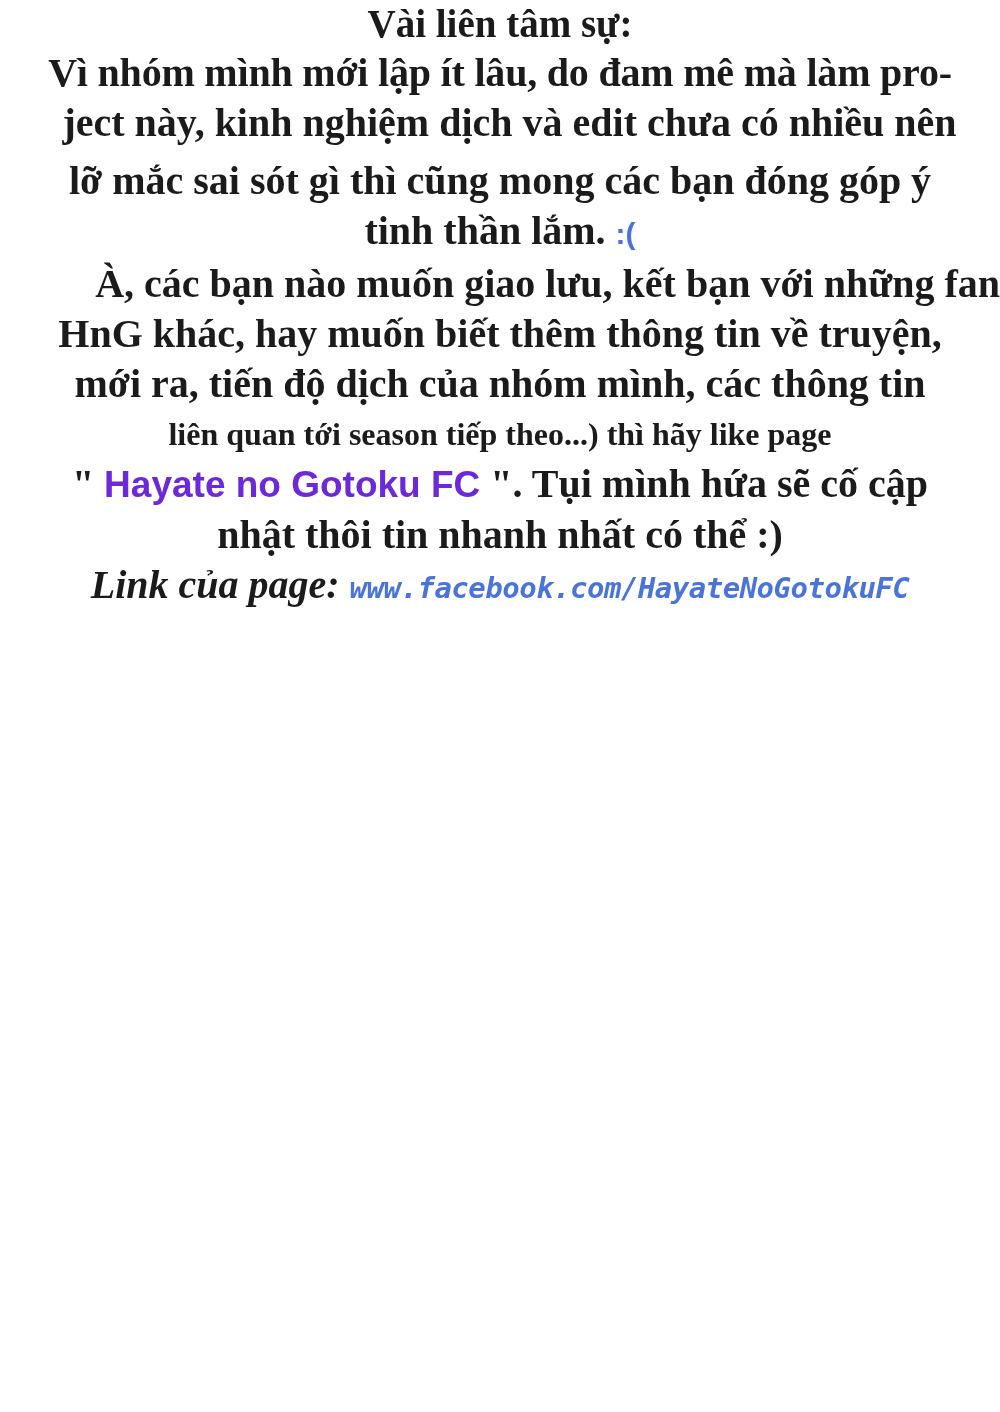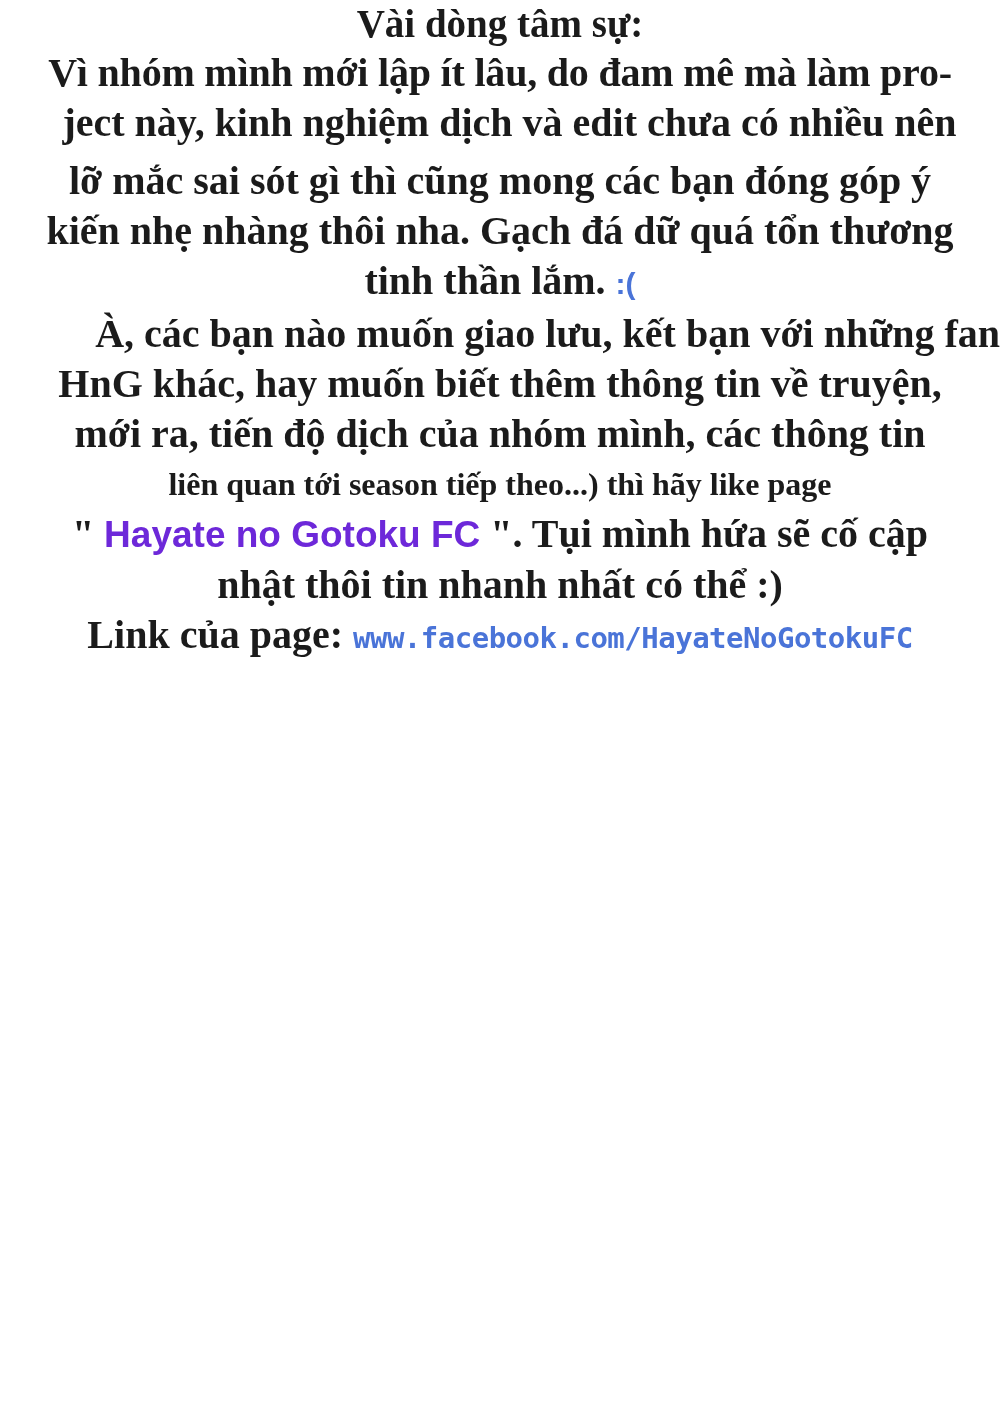"Vài dòng tâm sự:" span.line { text: dòng -> liên }
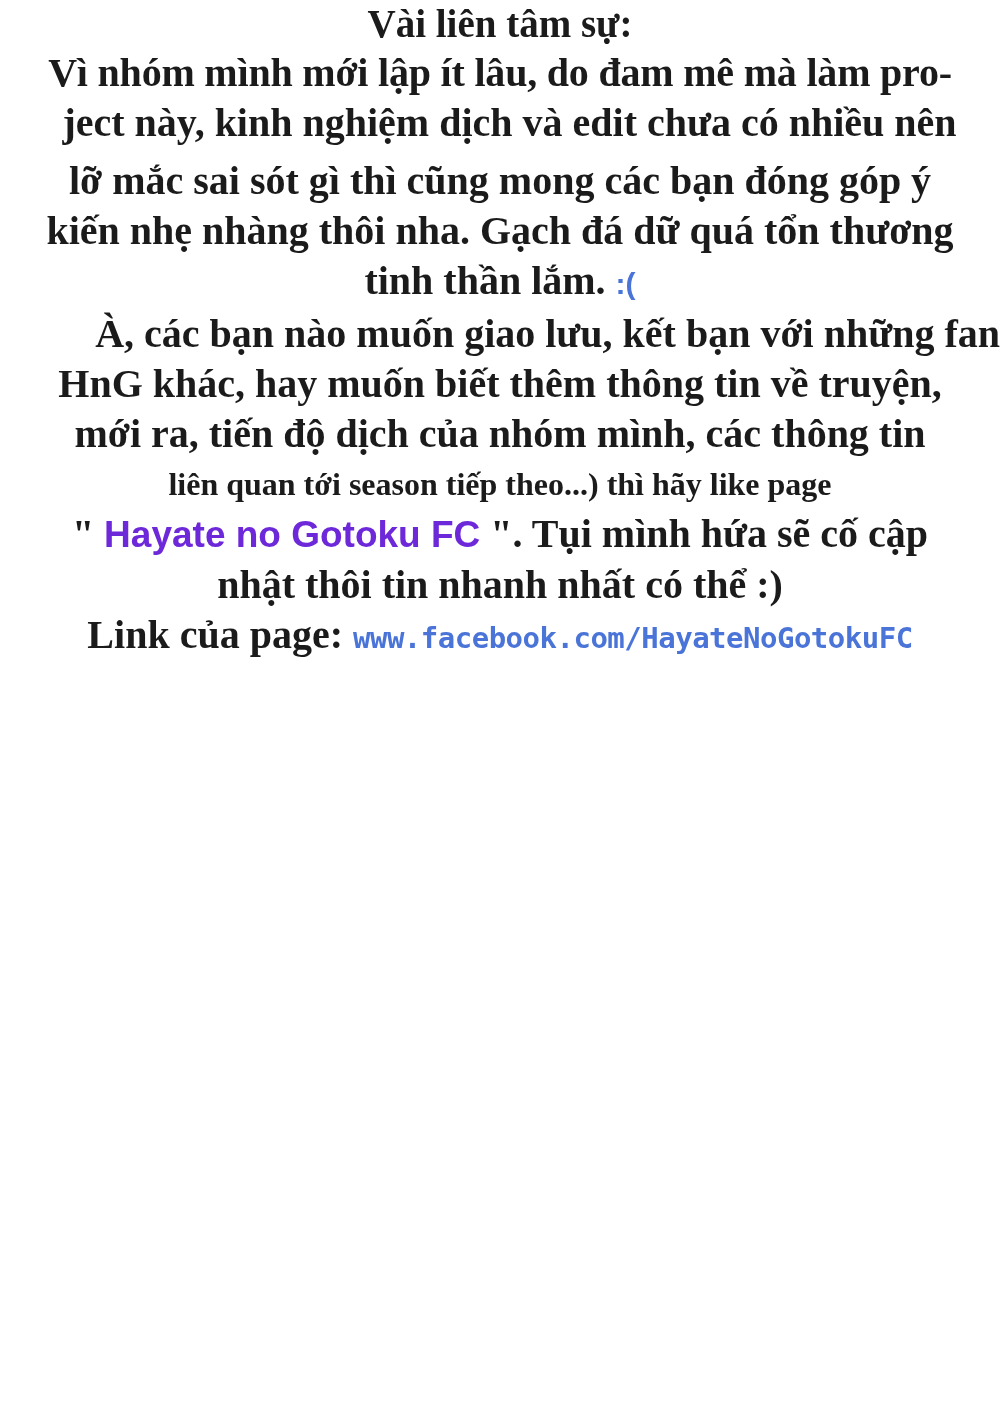"kiến nhẹ nhàng thôi nha." span.line { html: <span>kiến nhẹ nhàng thôi nha. Gạch đá dữ quá tổn thương</span> -> none }
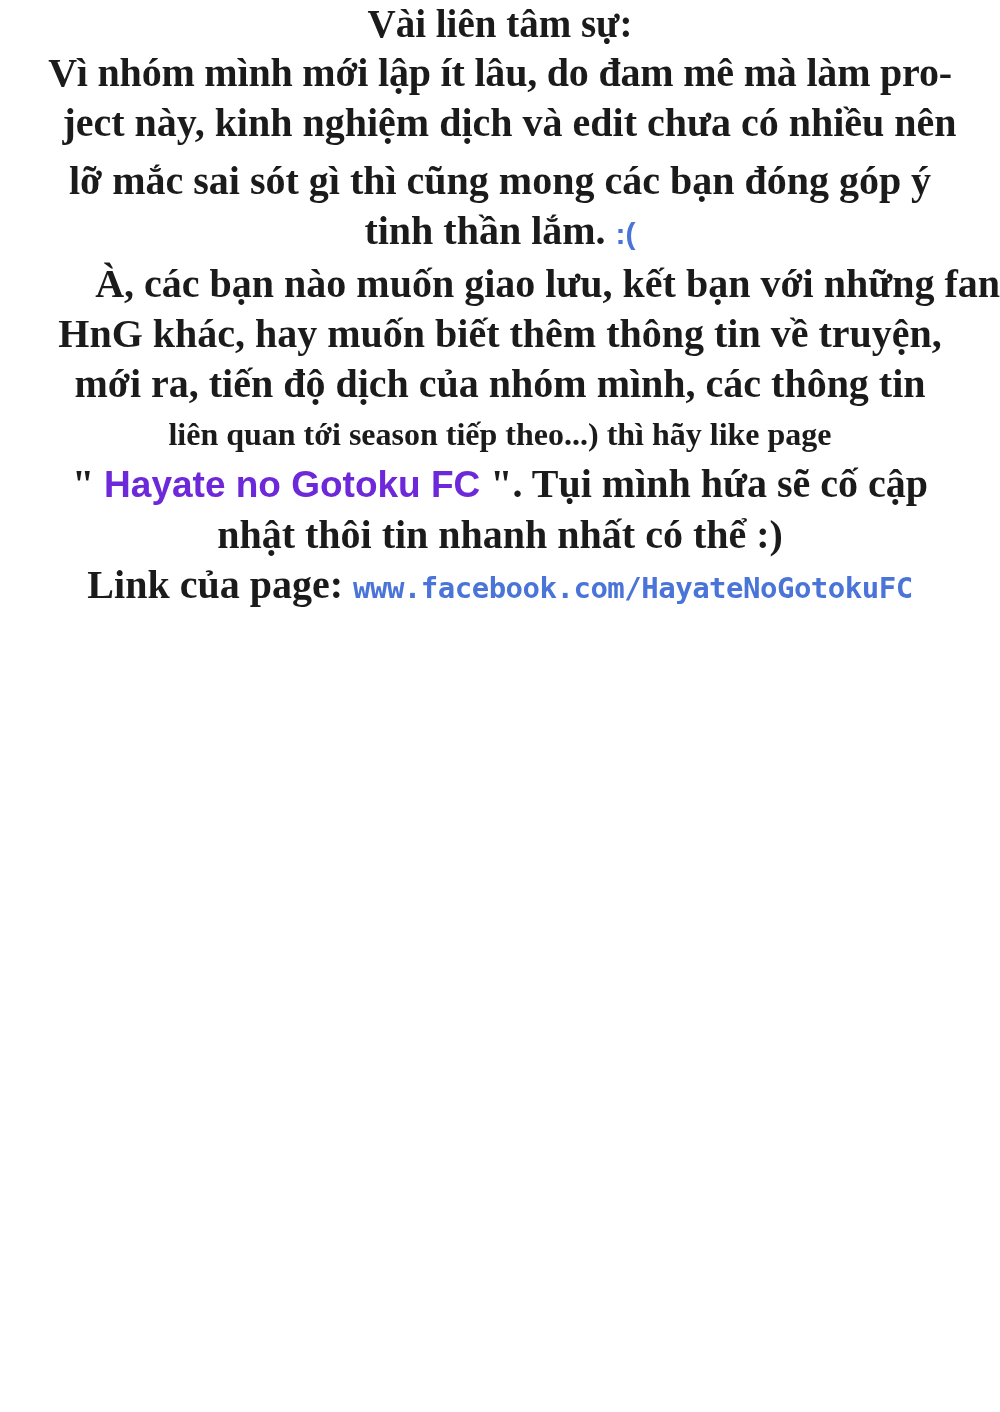"Link của page:" .link-line { font-style: none -> italic }
